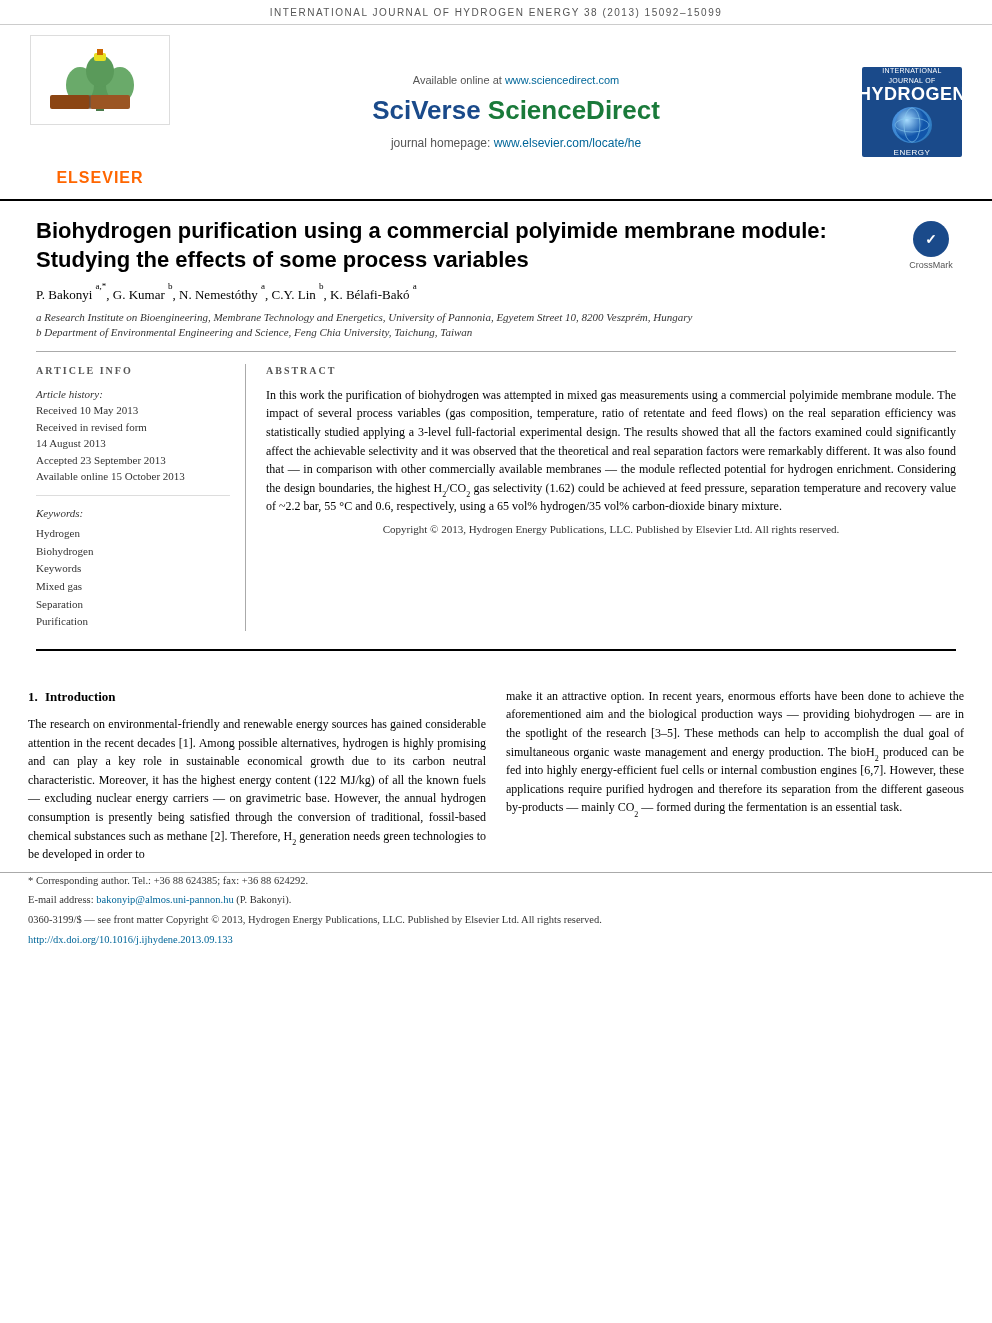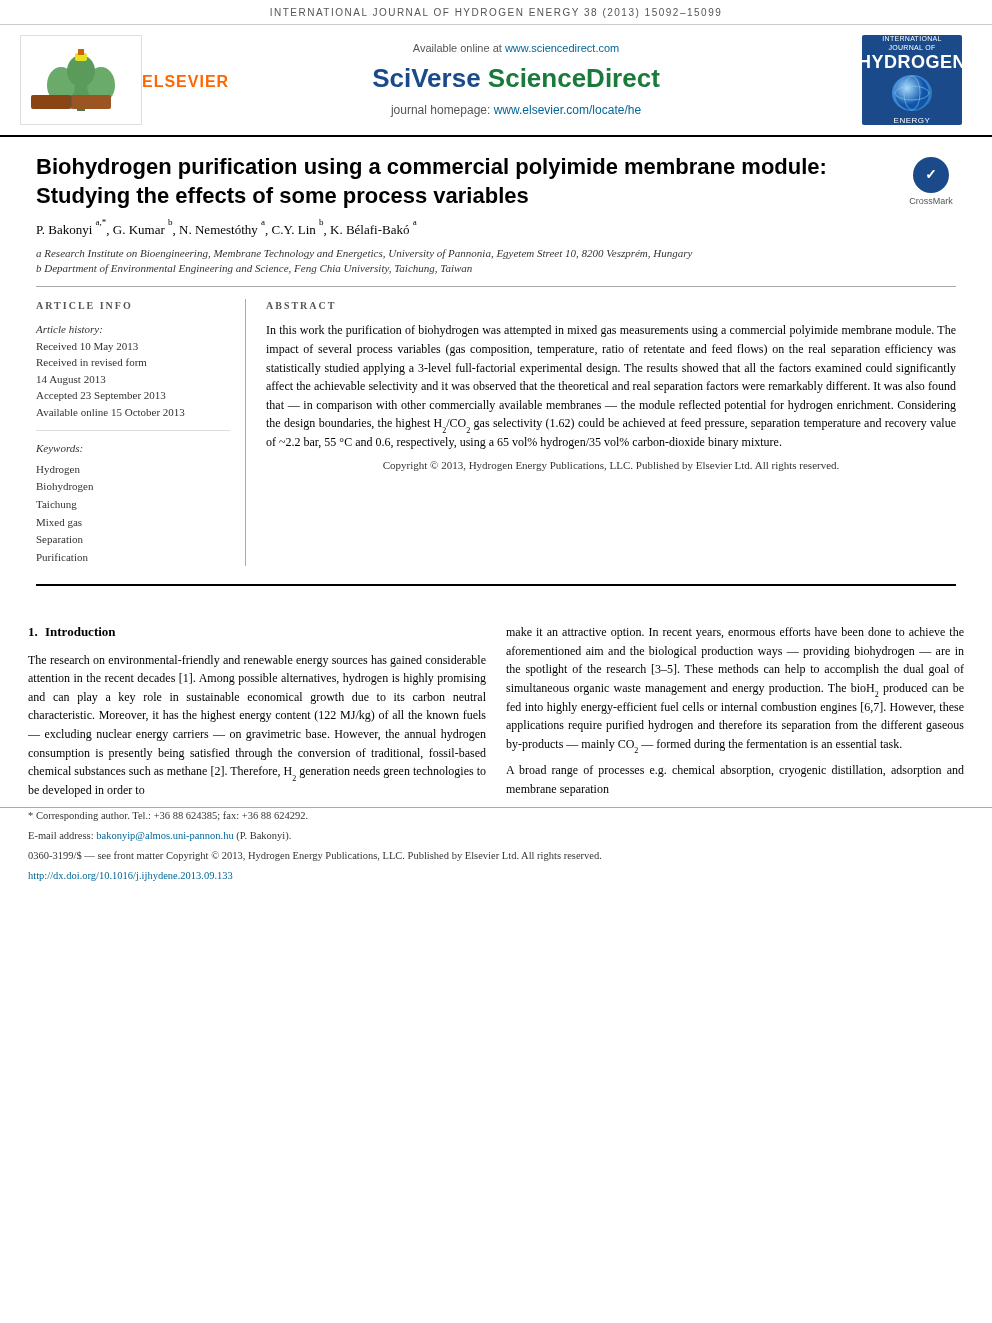"ELSEVIER" .elsevier-logo { flex-direction: none -> column; gap: none -> 38px }
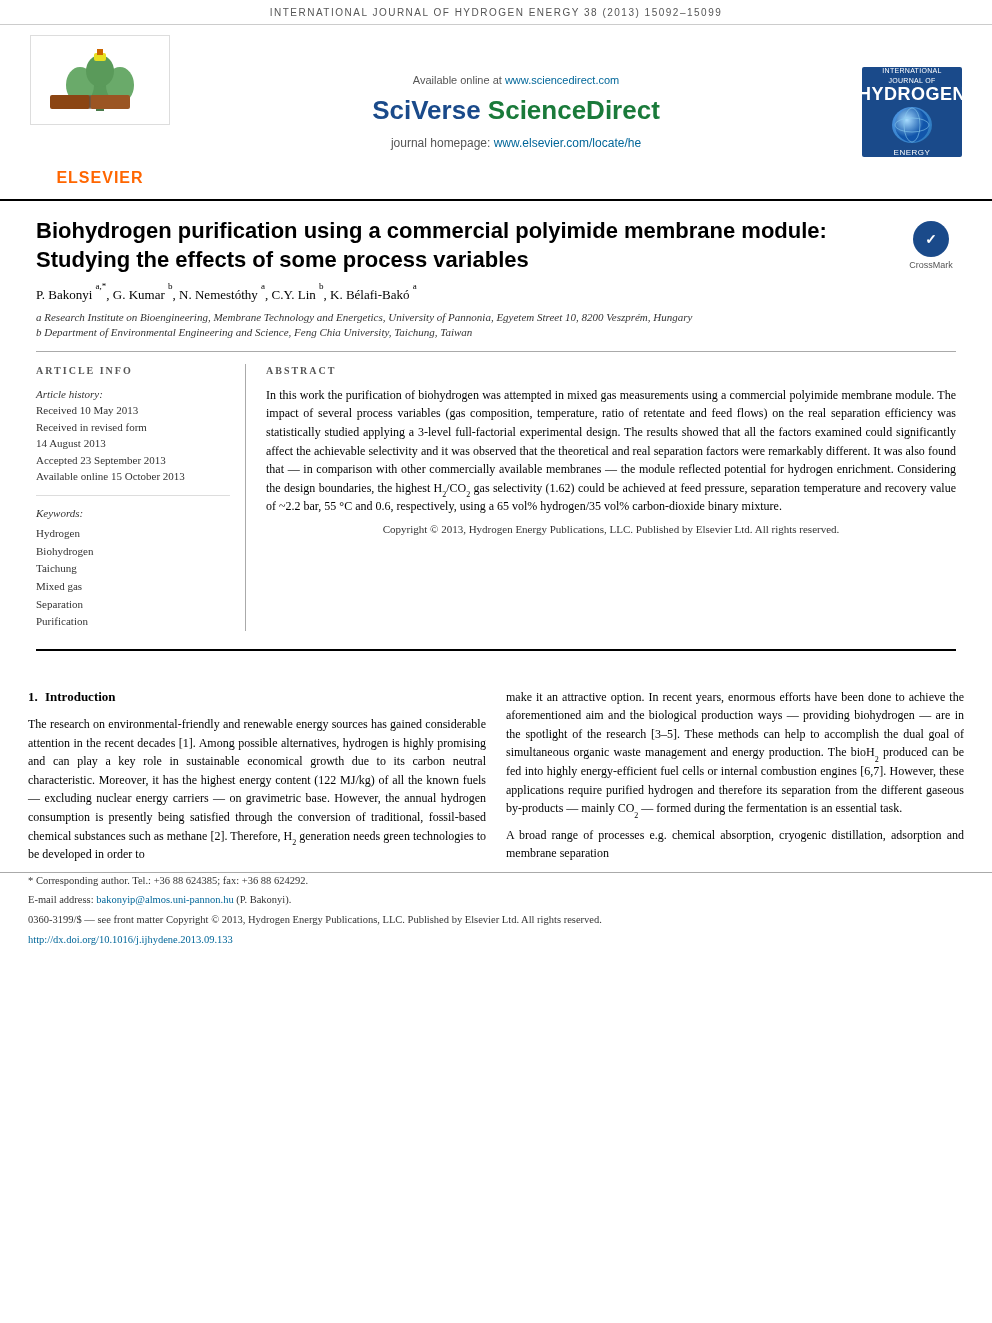"Taichung" div.keyword-item { text: Taichung -> Keywords }
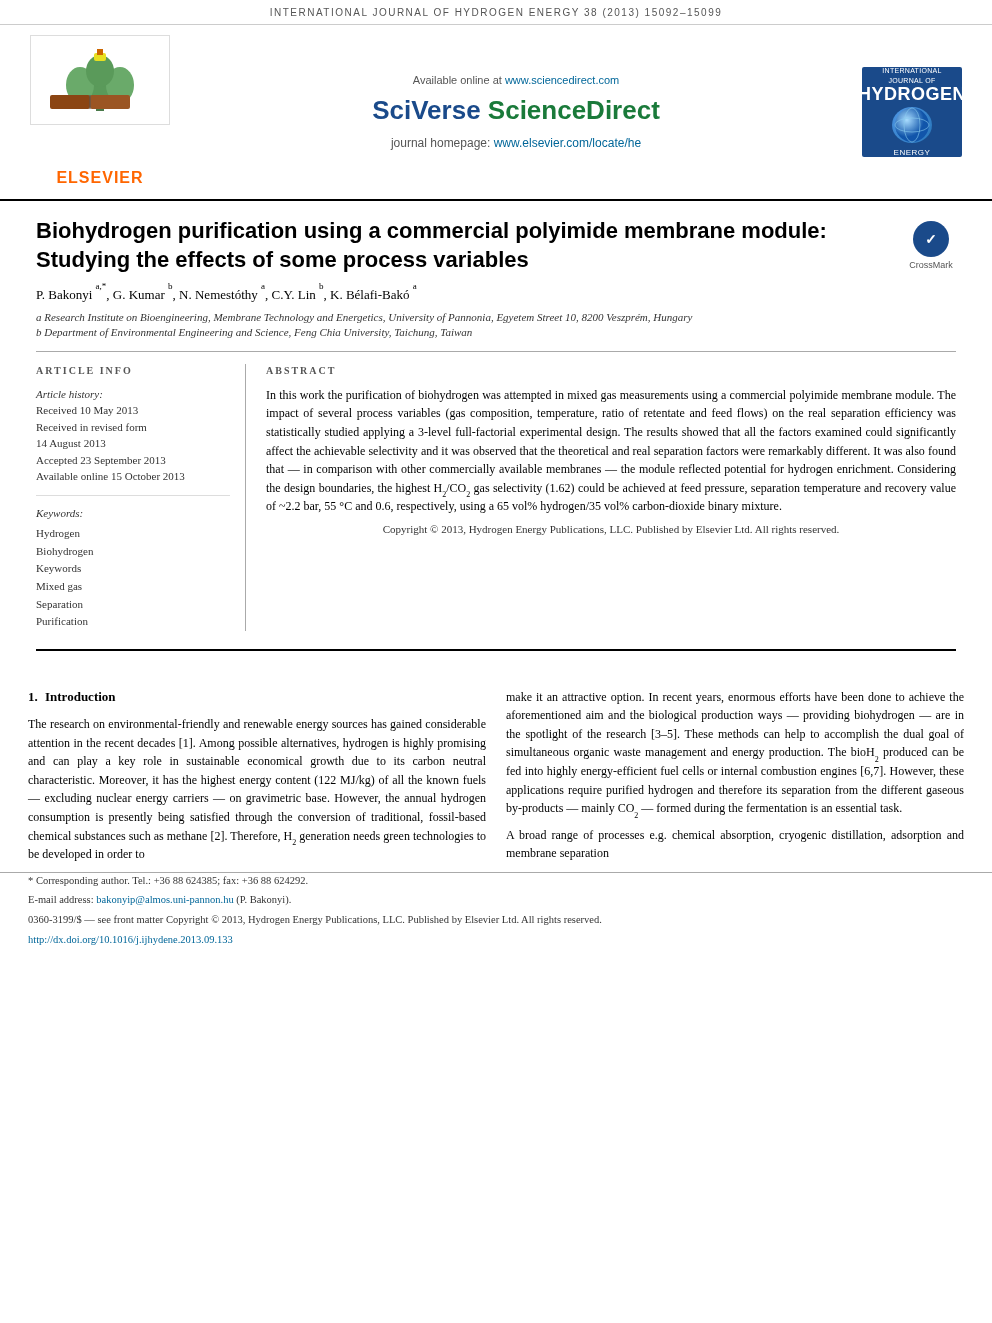"1. Introduction" .body-two-col { align-items: center -> none }
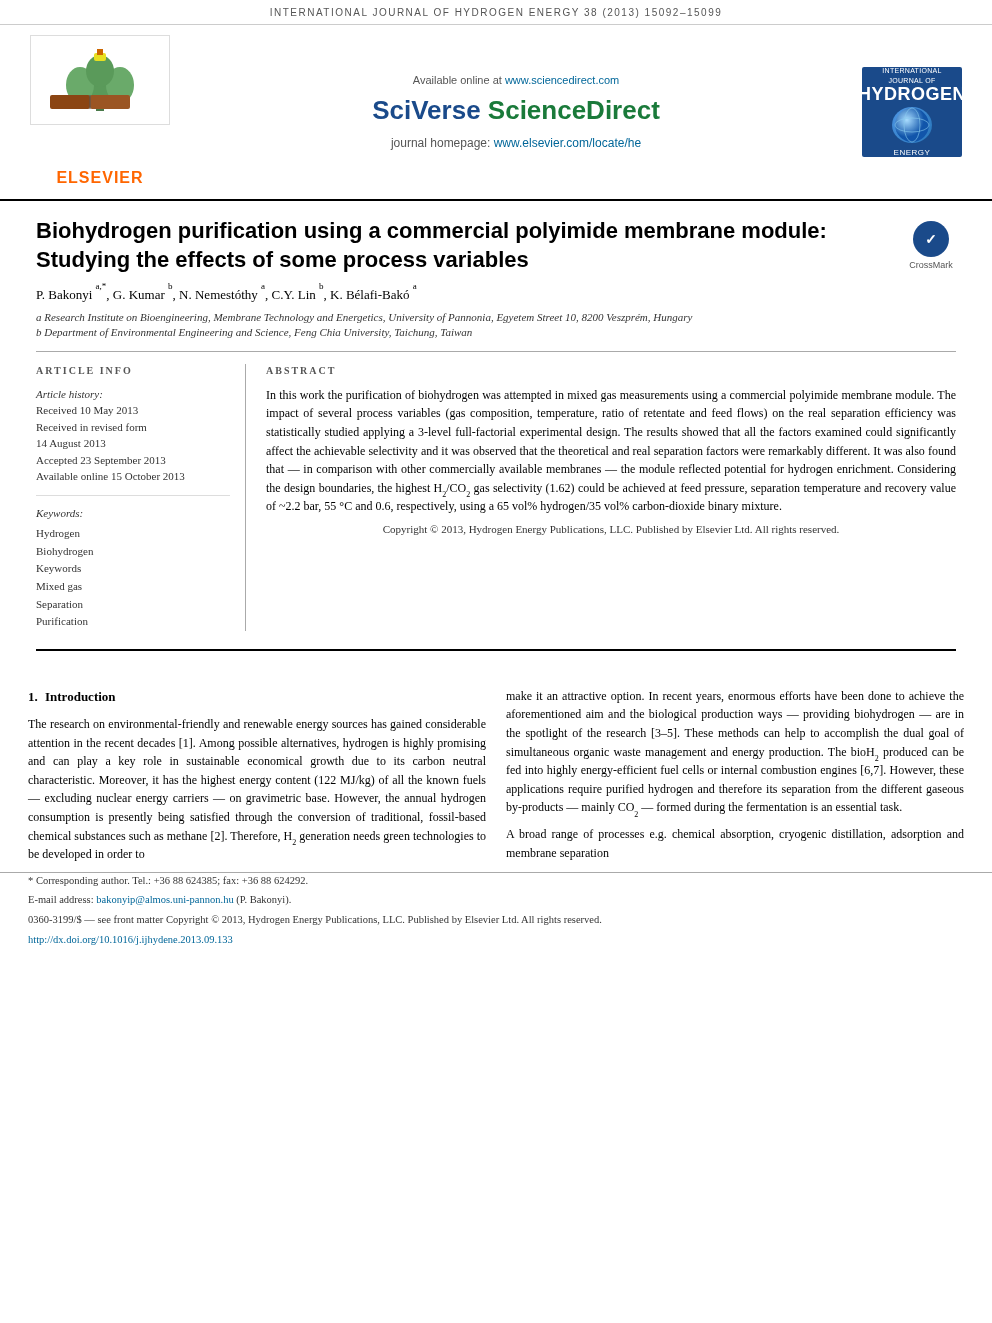"A broad range of processes" p.body-para { html: <p> A broad range of processes e.g. chemical absorption, cryogenic distillation, adsorption and membrane separation </p> -> none }
